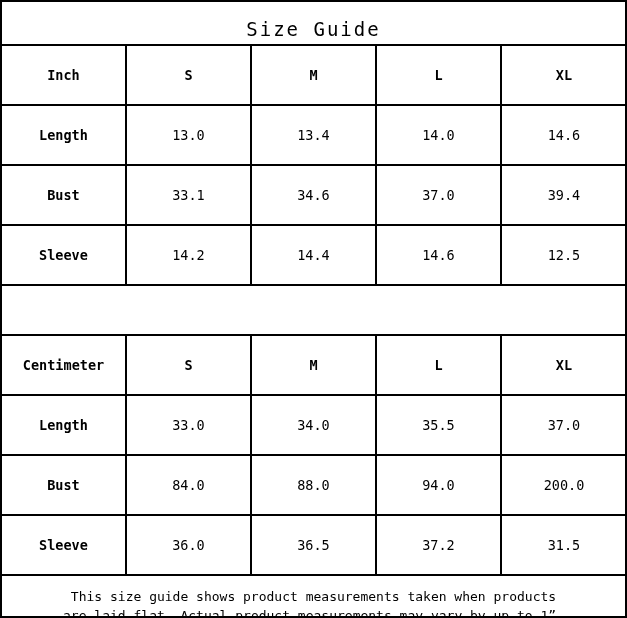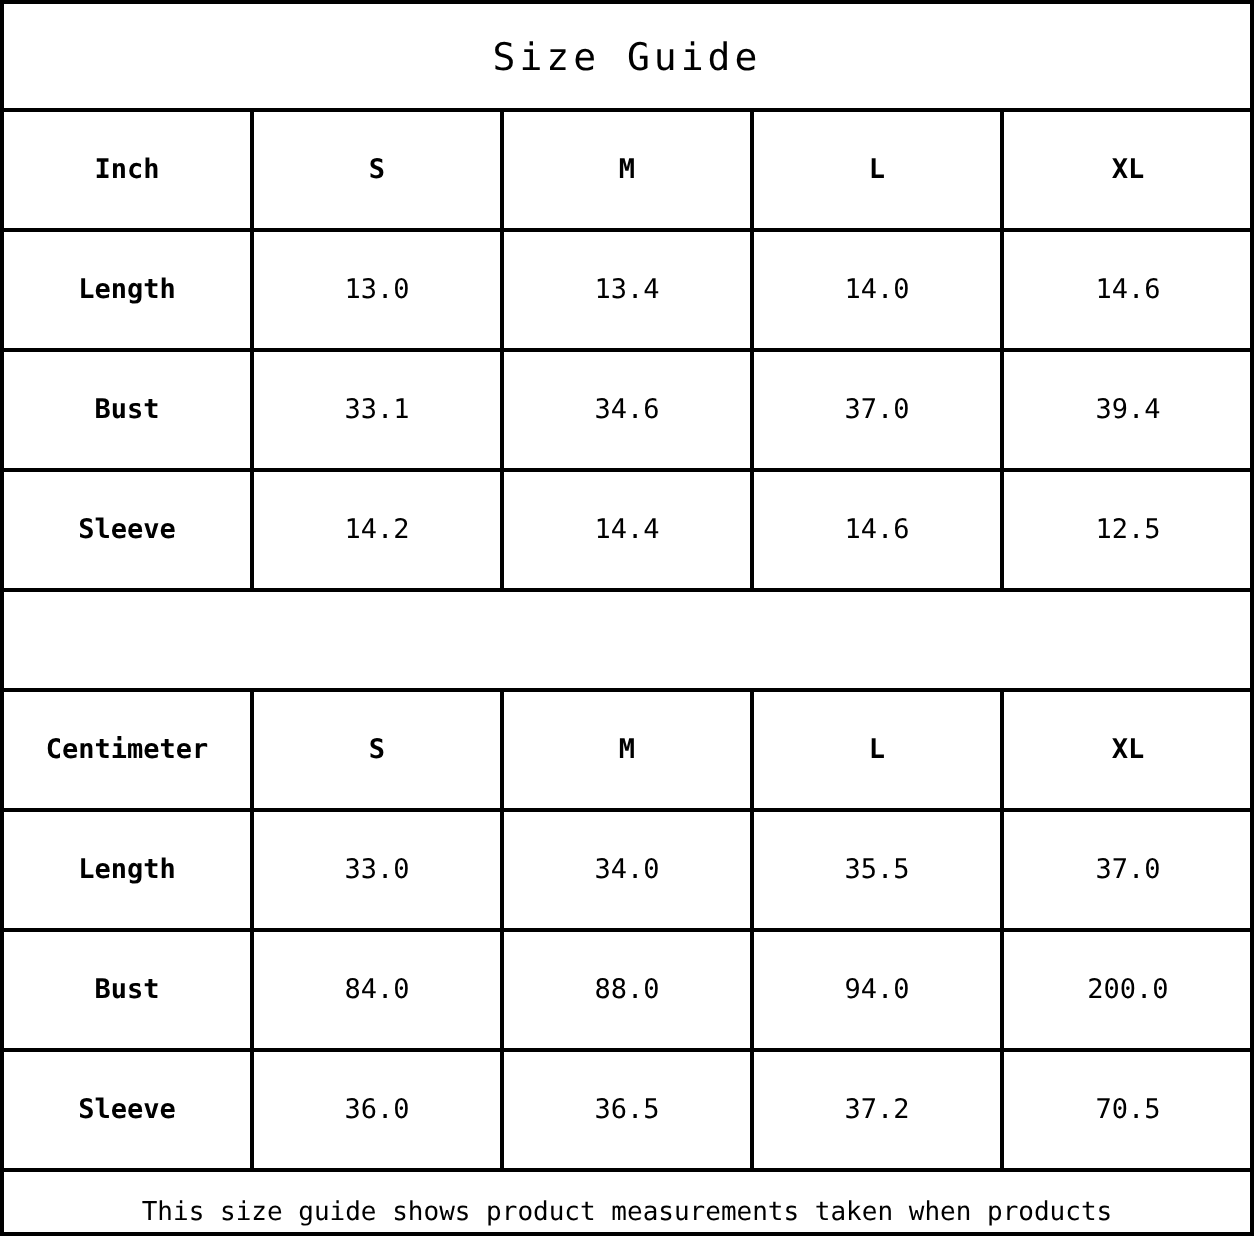"Size Guide" .title { padding-bottom: 14px -> 4px }
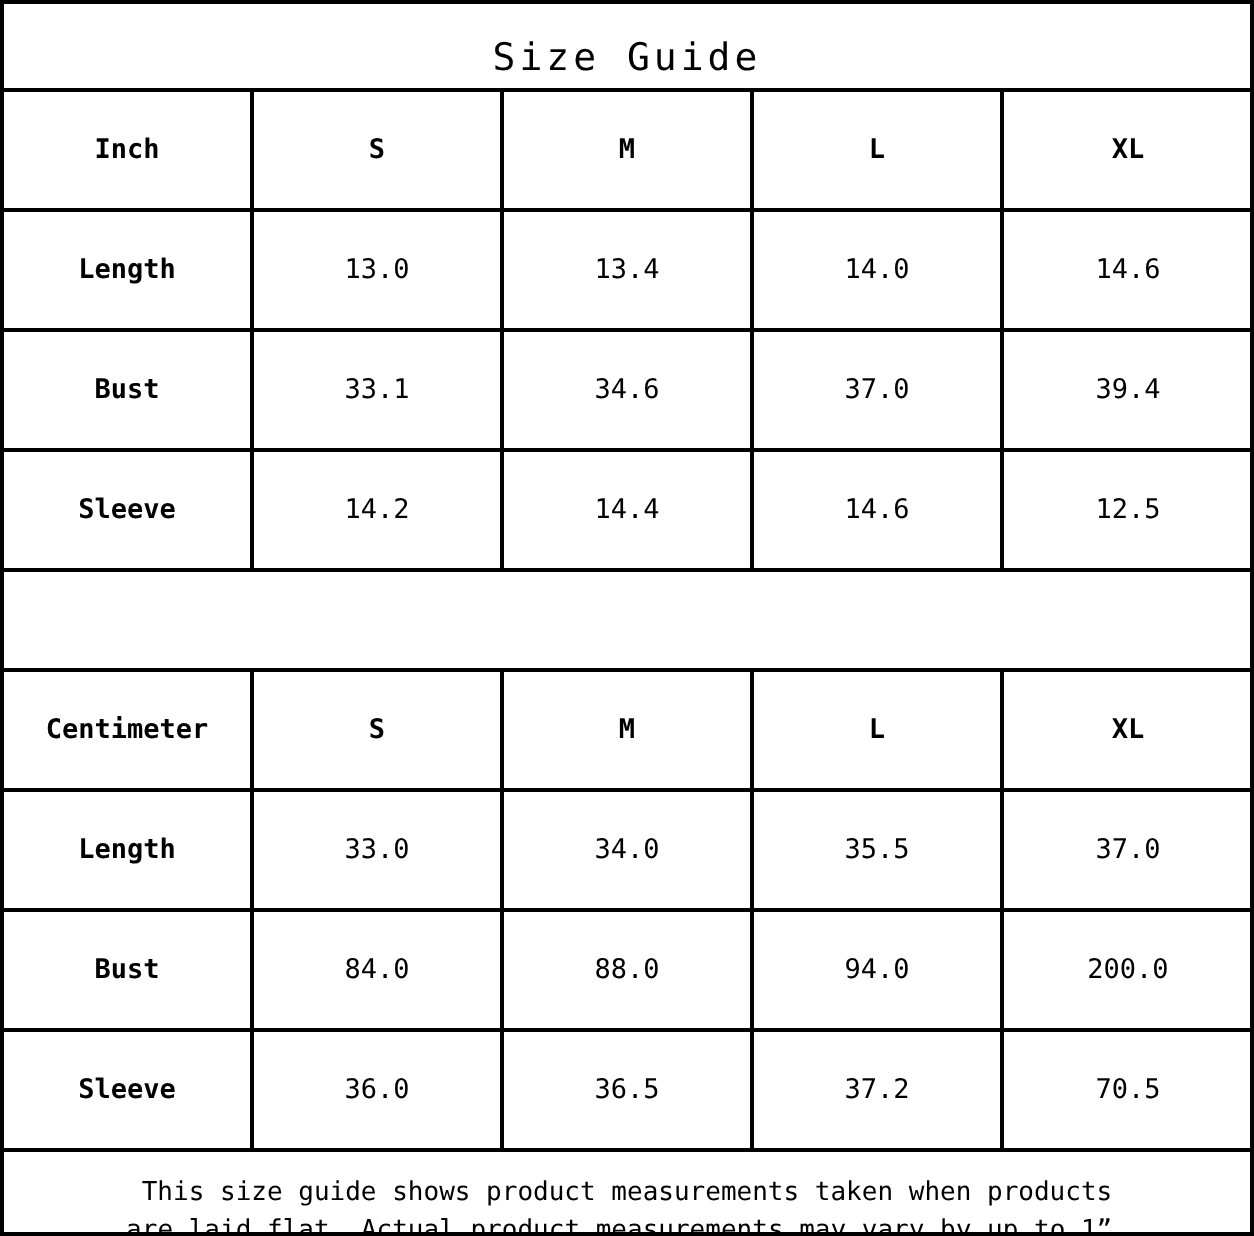"70.5" td.last { text: 70.5 -> 31.5 }
